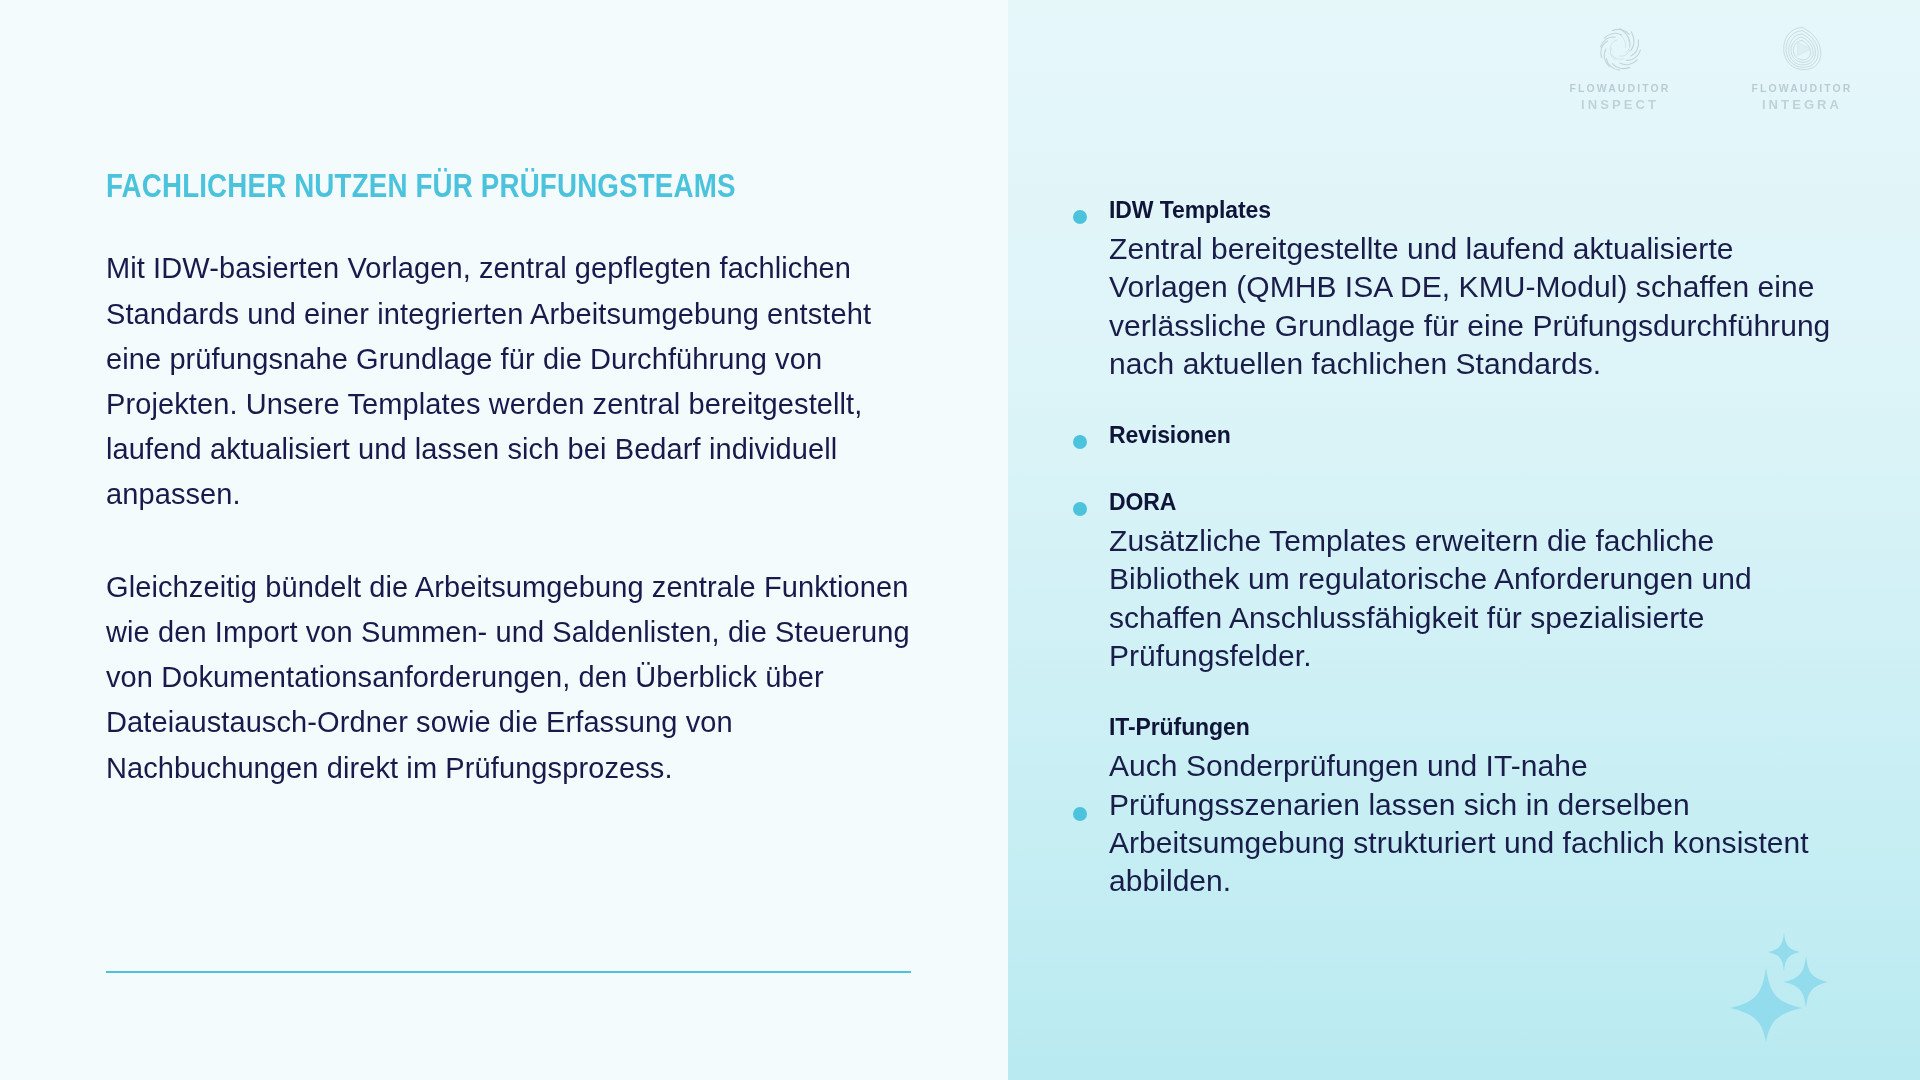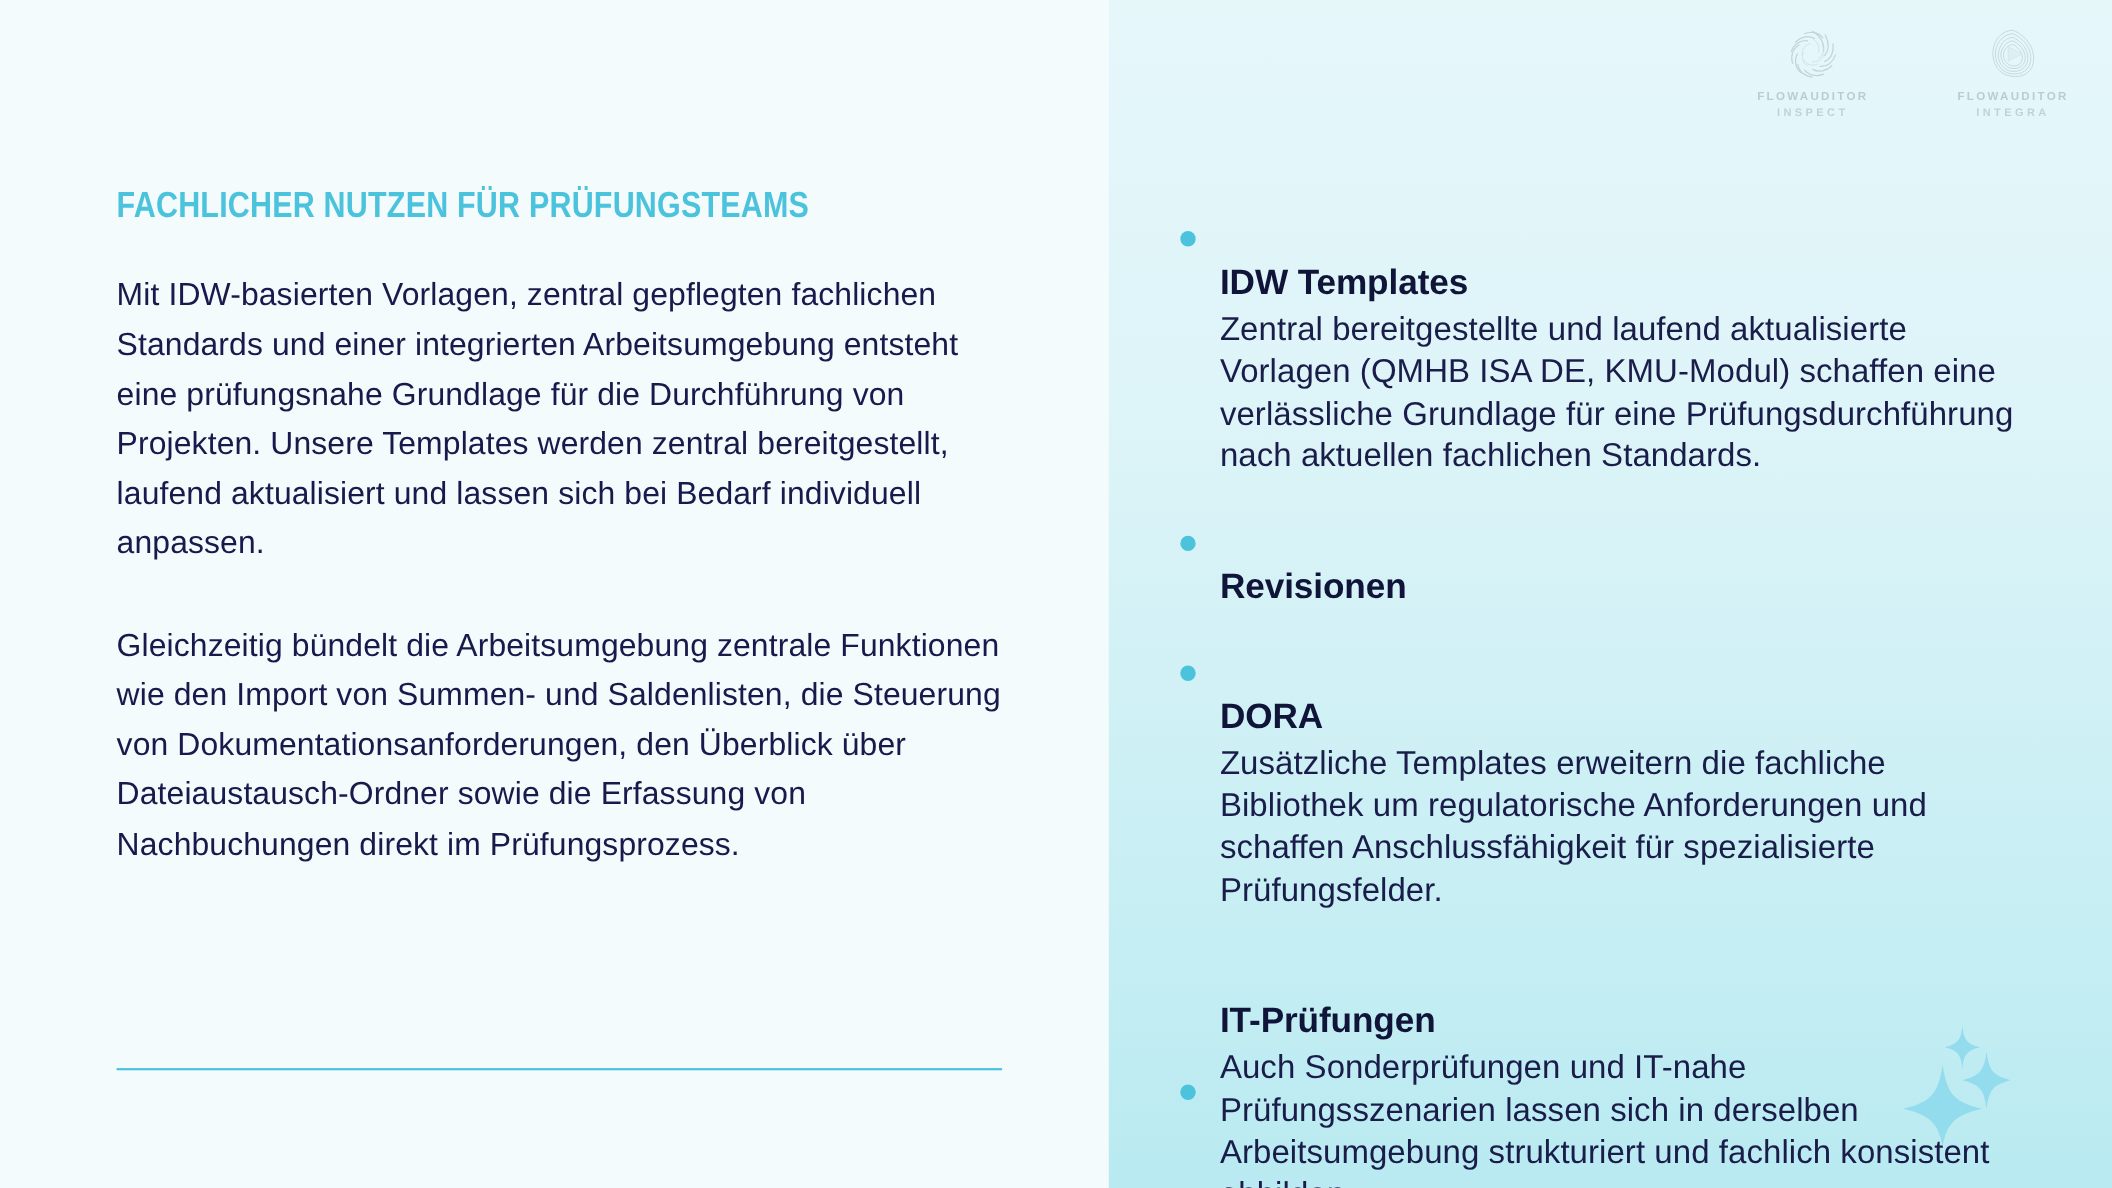"FLOWAUDITOR" .logo-row { right: 24px -> 52px }
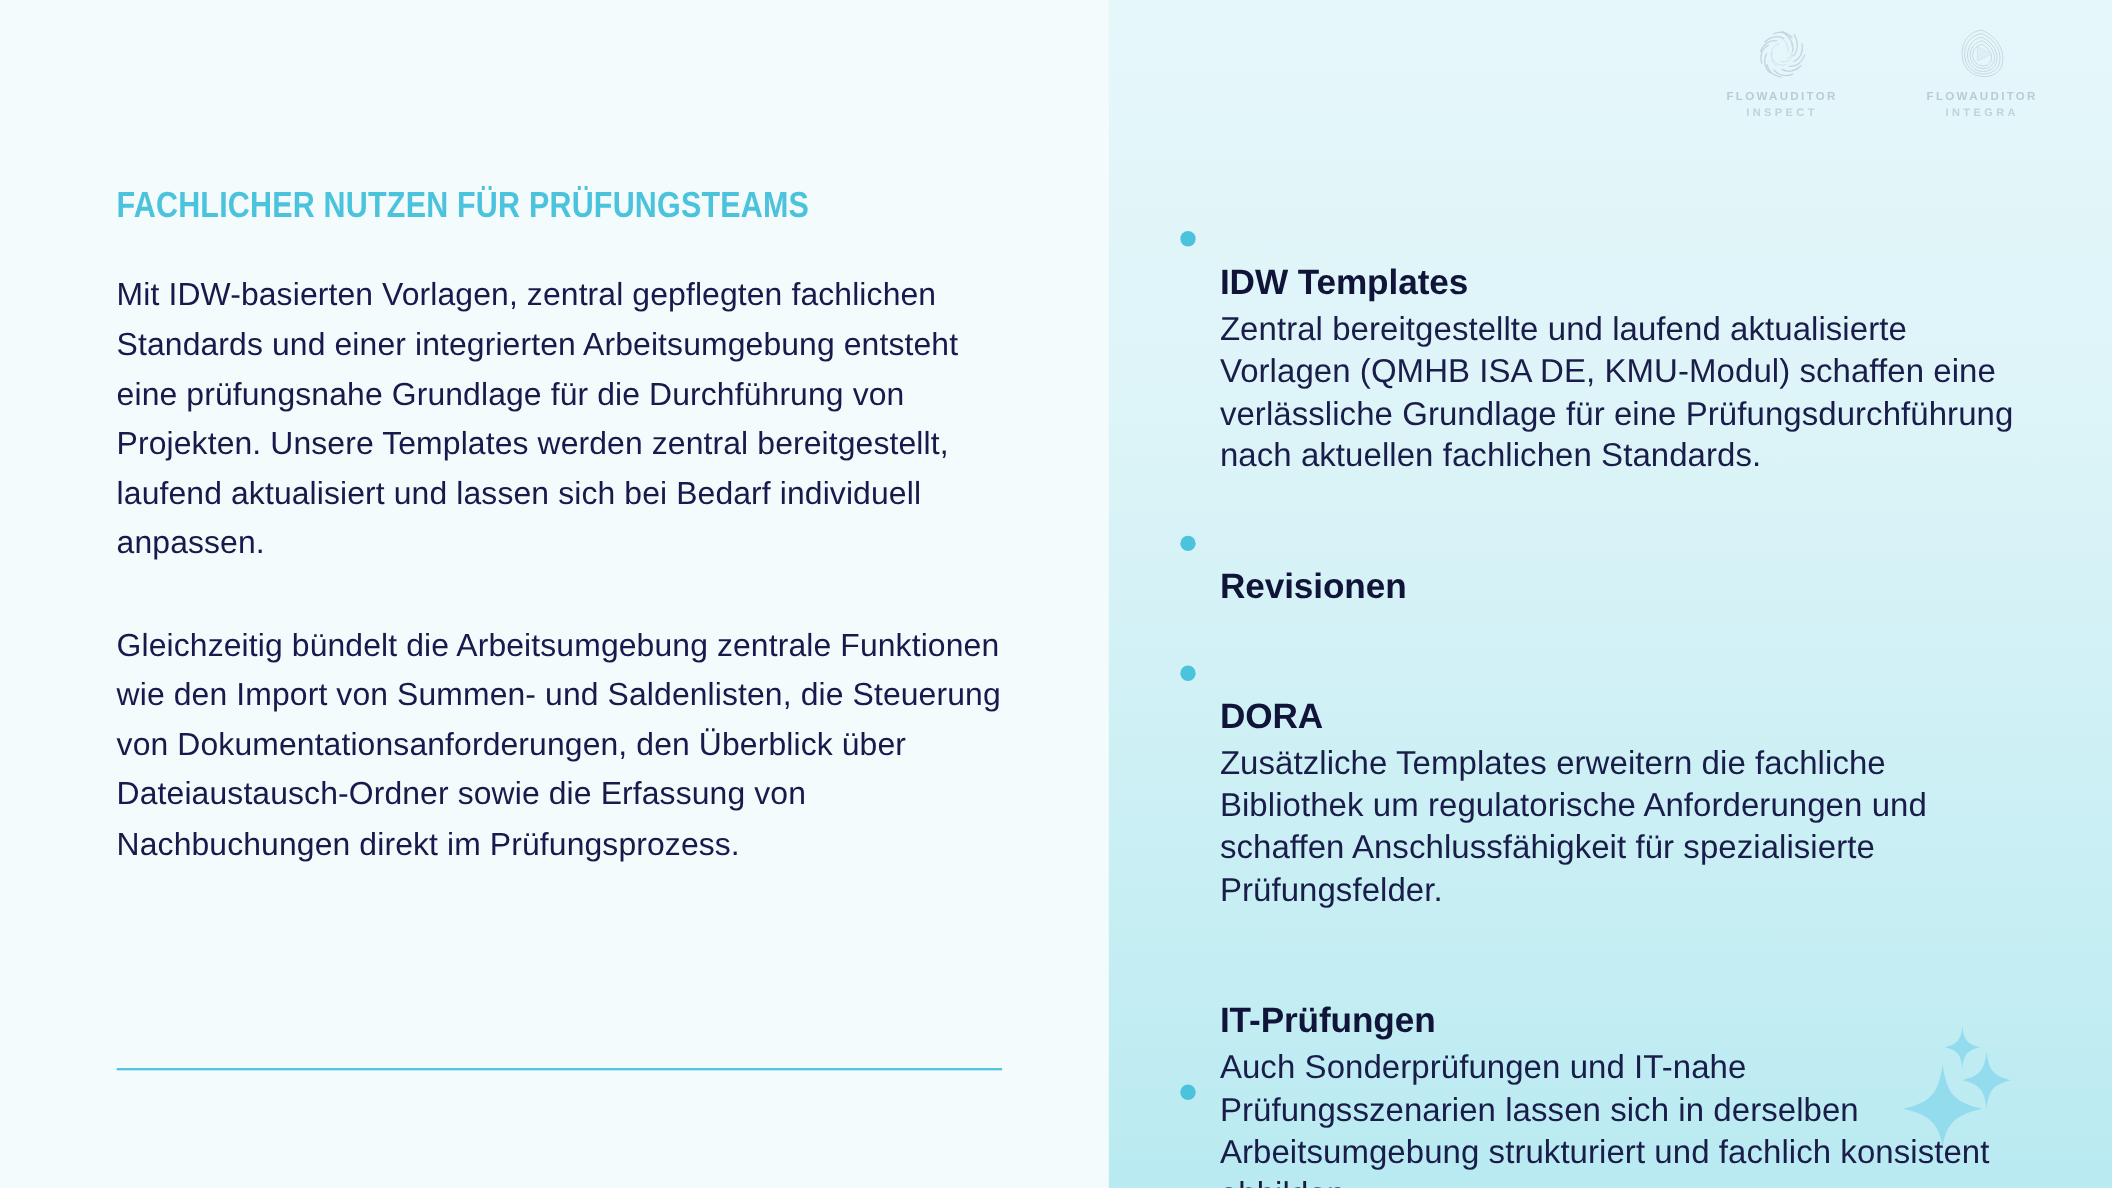"INSPECT" .logo-sub { font-size: 10px -> 13px }
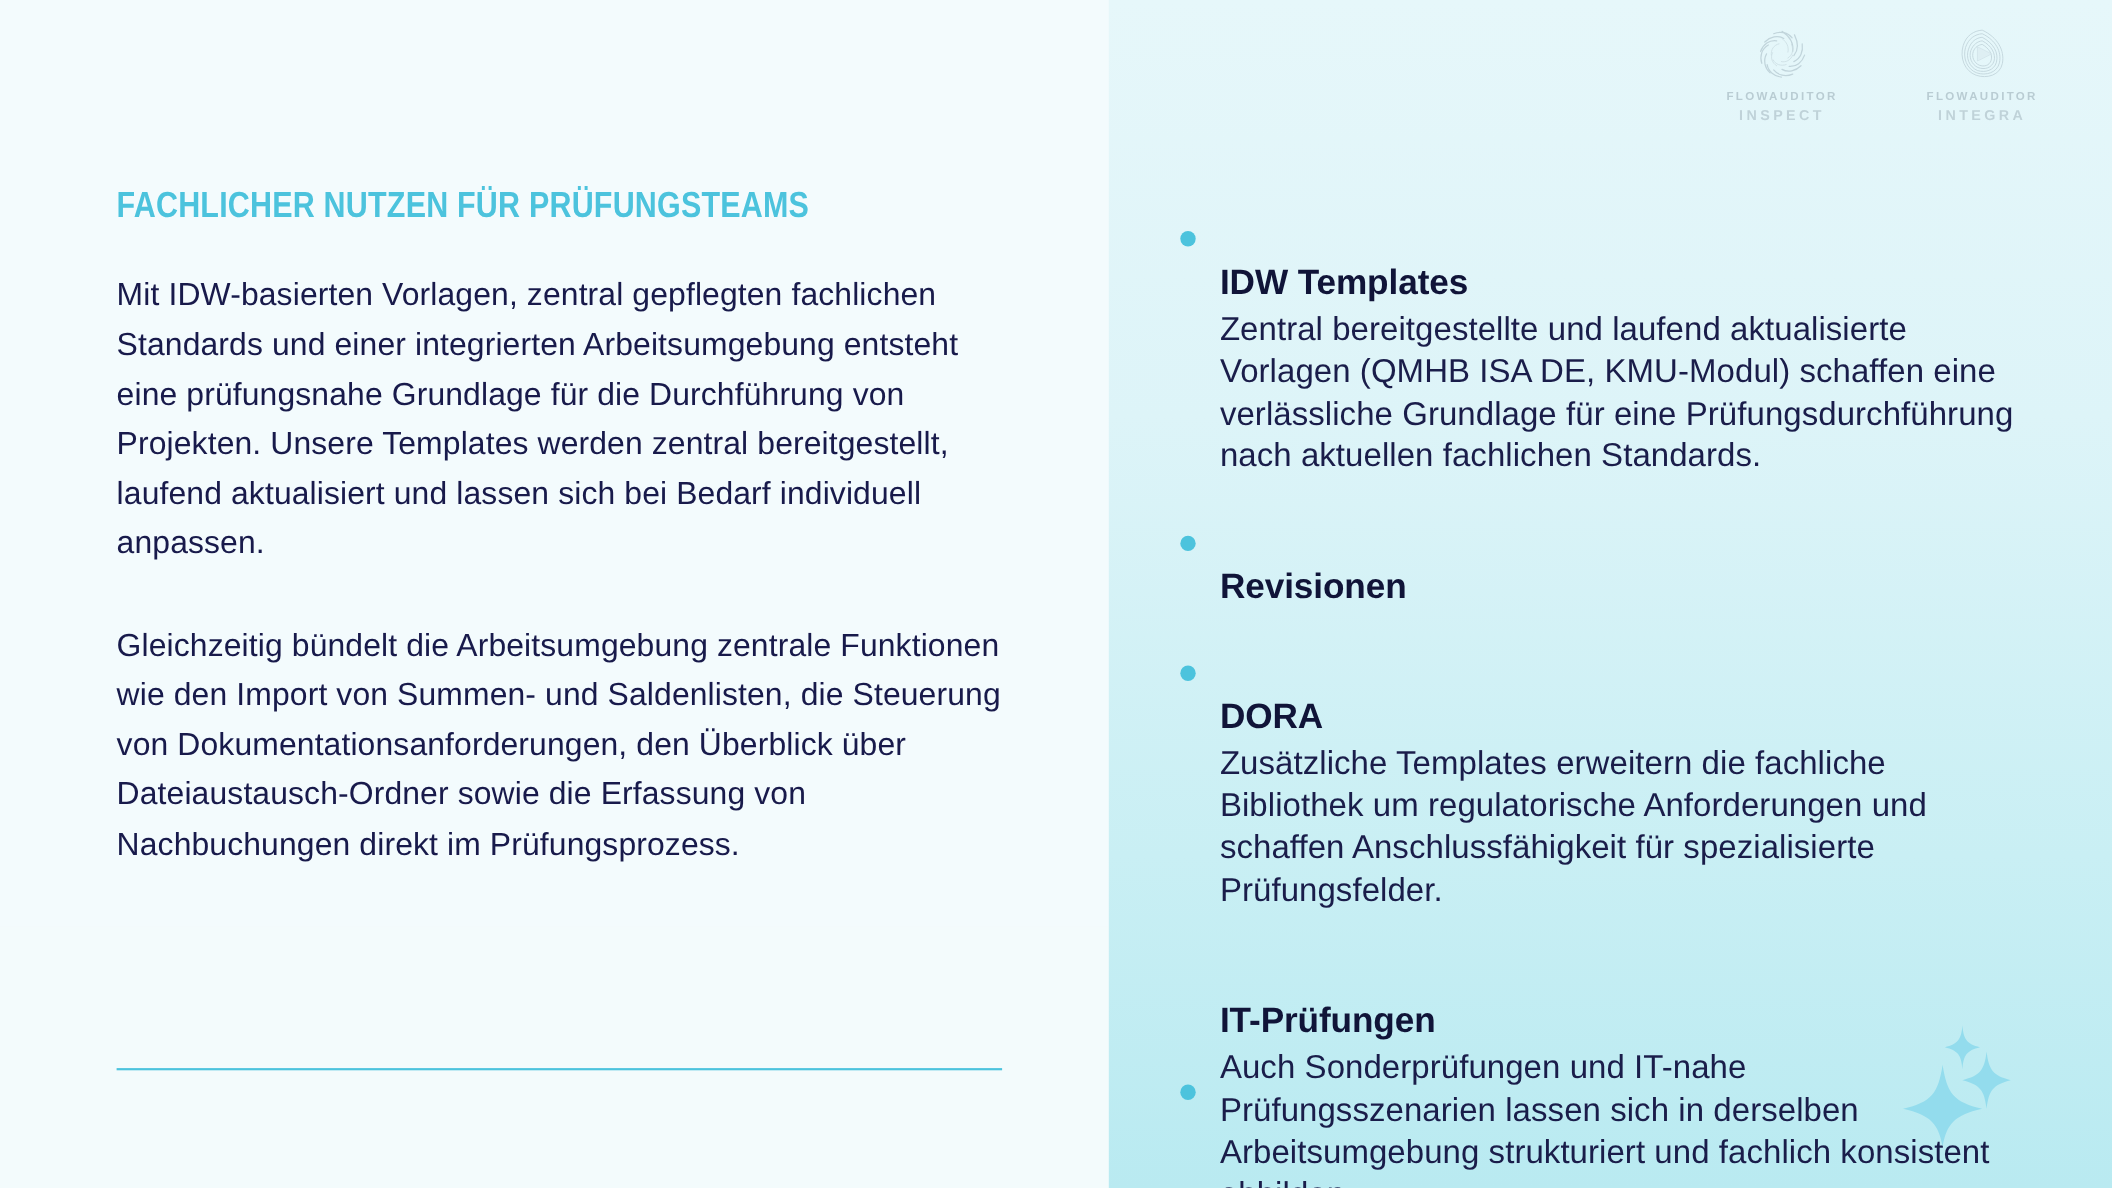"IDW Templates" .feature-title { font-size: 32px -> 23px; margin-top: 40px -> none }
